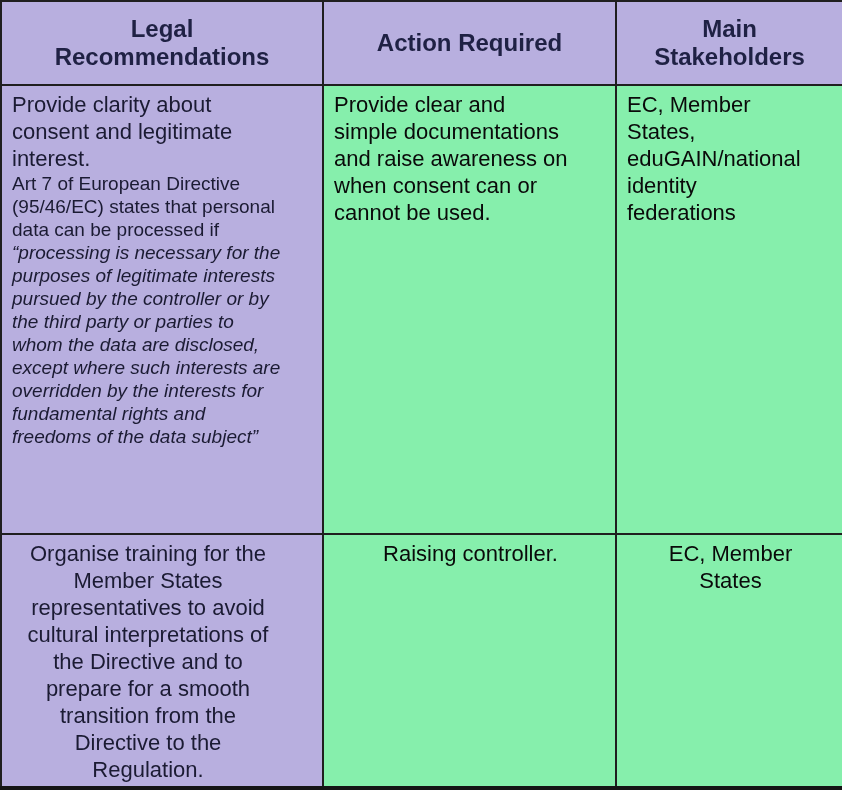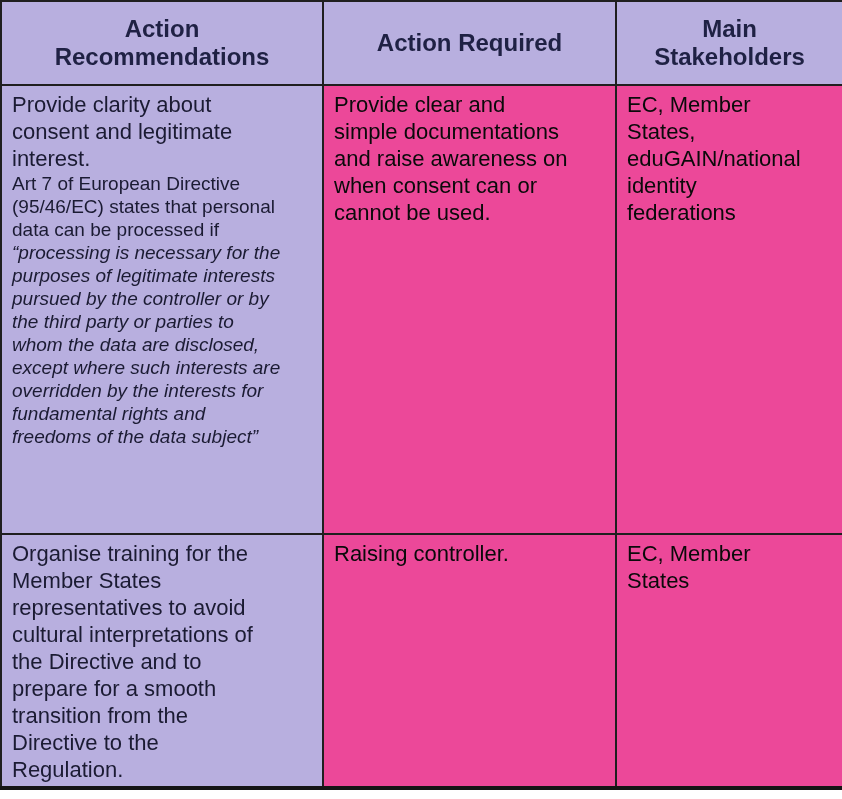"Action" th { text: Action -> Legal }
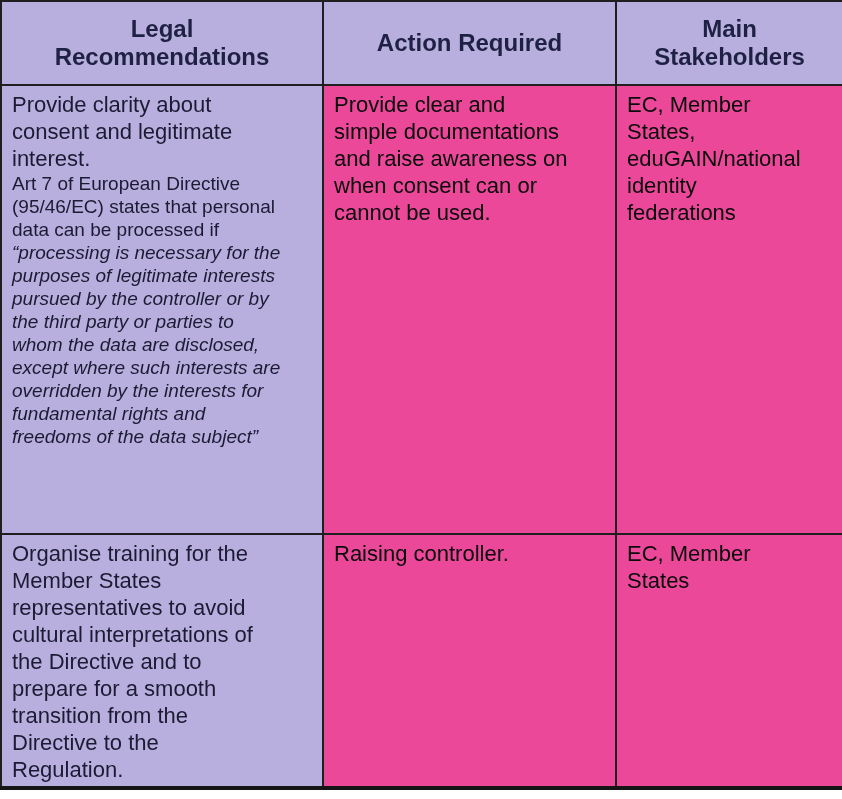"Provide clear and" td.plain-cell { background: #ec4899 -> #86efac }
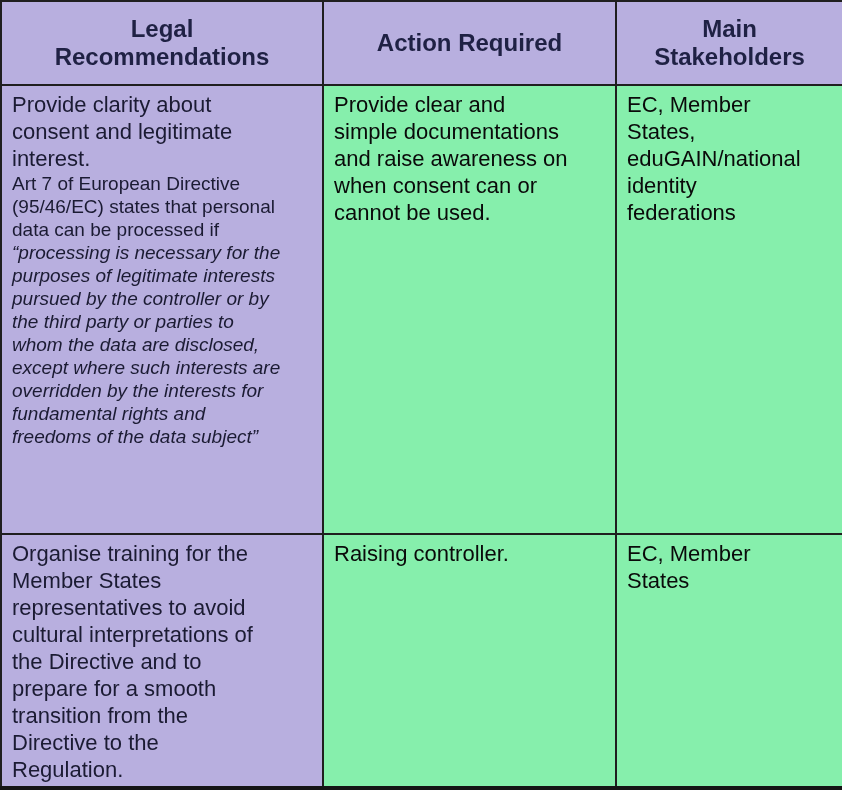"Organise training for the" tr.row-2 td { text-align: none -> center }
